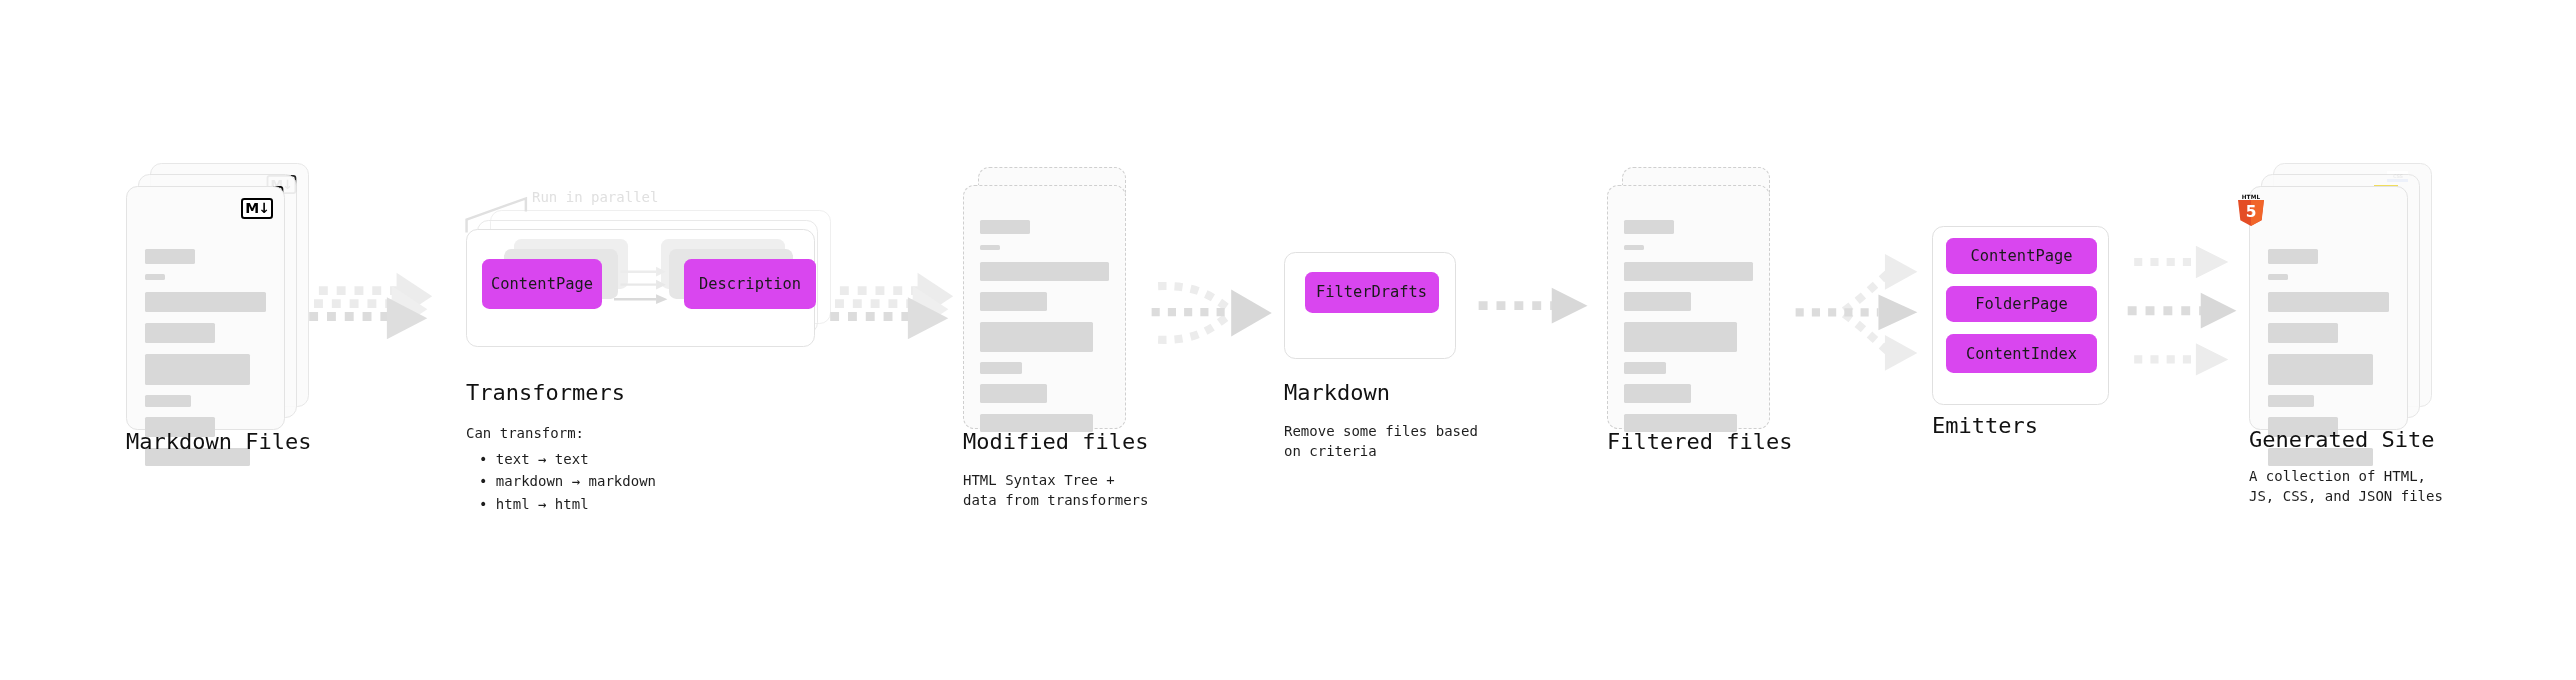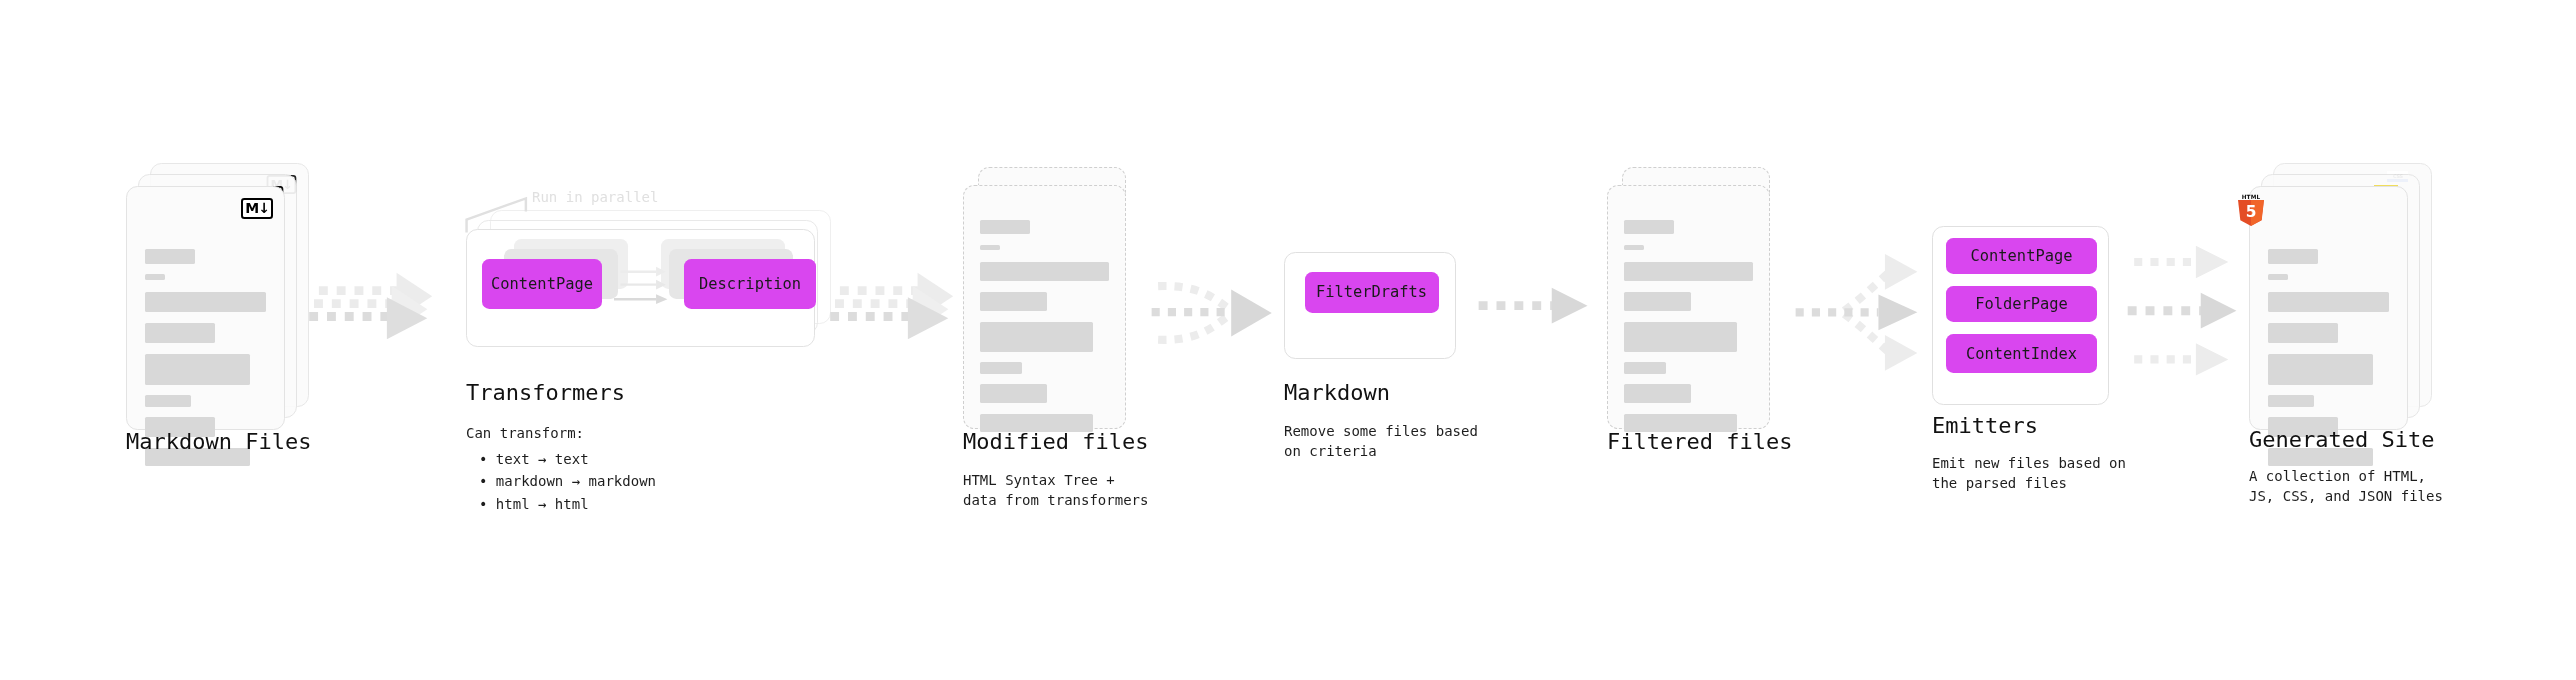"Emit new files based on" div.sub { html: <div>Emit new files based on the parsed files</div> -> none }
